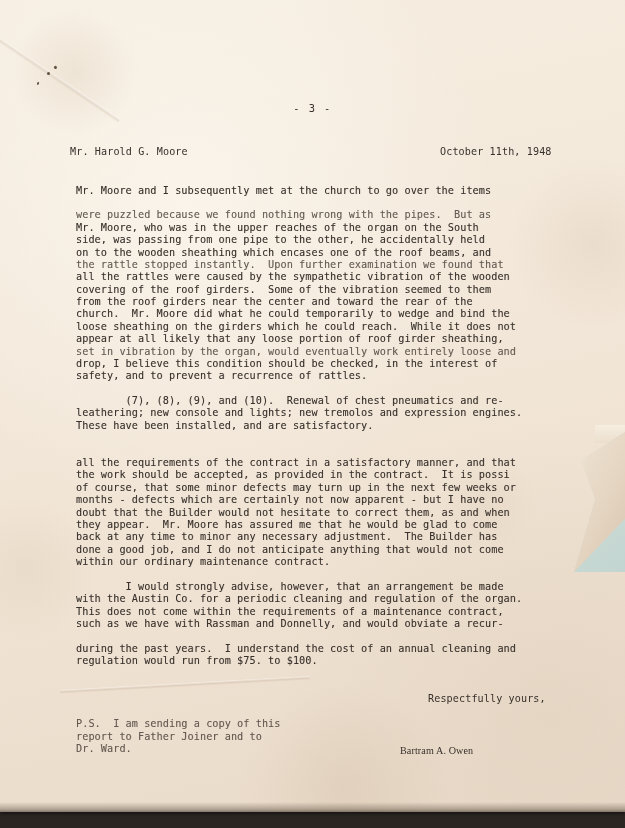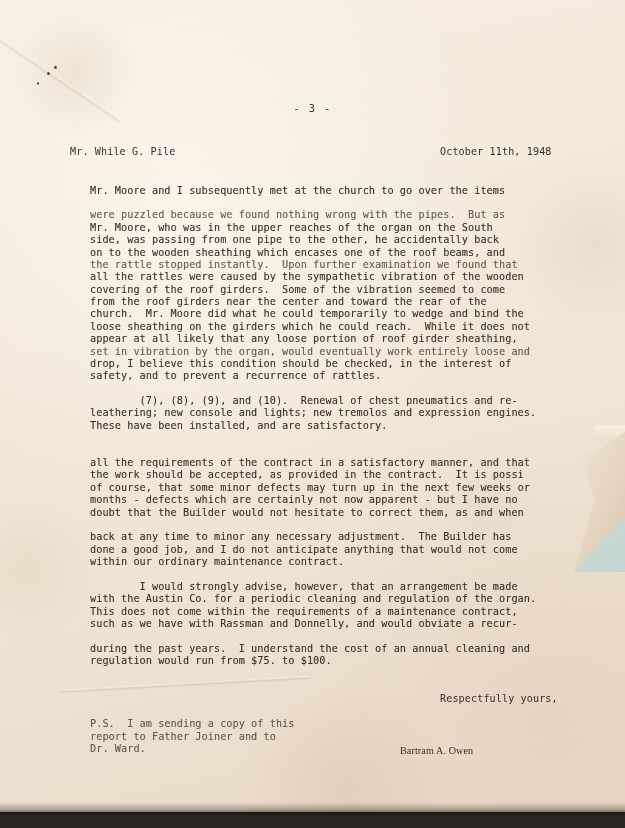"Mr. While G. Pile" div { text: While G. Pile -> Harold G. Moore }
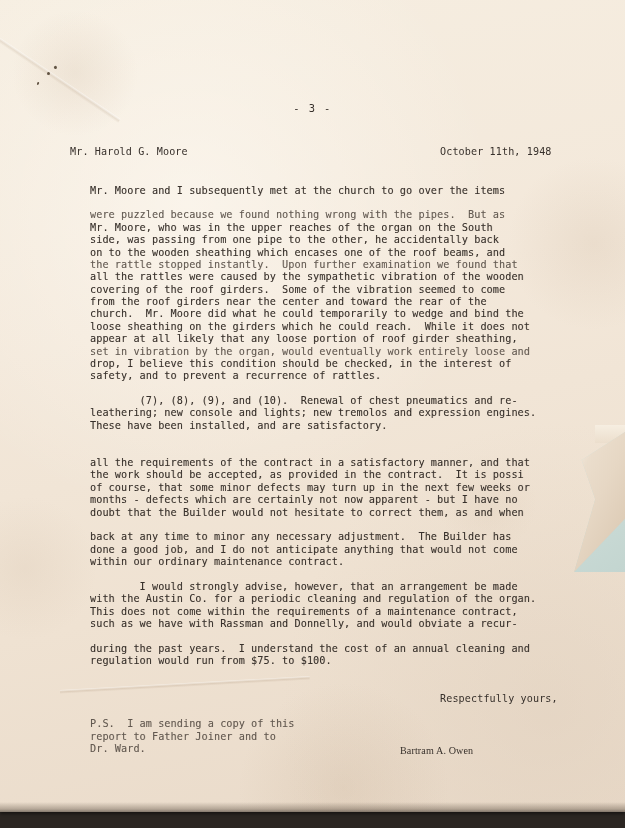"Mr. Moore and I subsequently" .tline { left: 70px -> 56px }
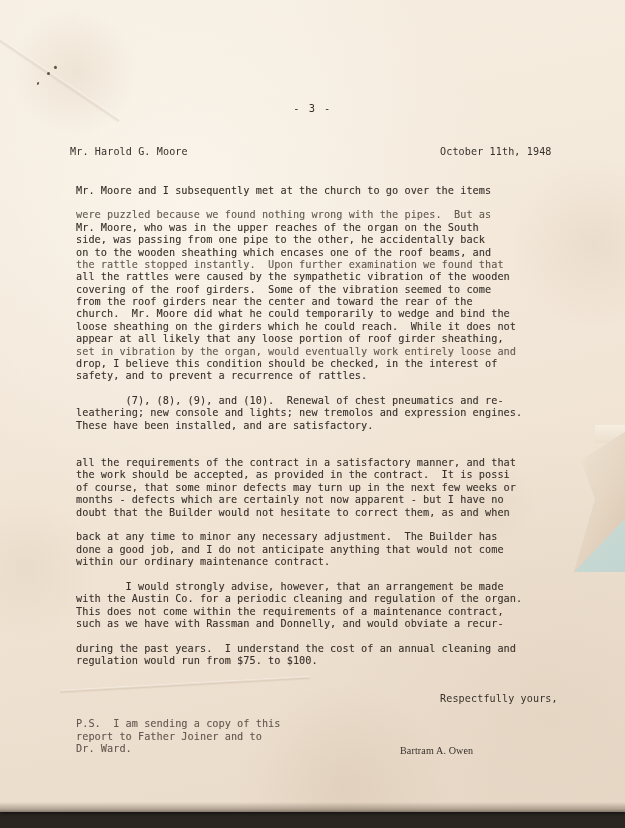"side, was passing from one" div.tline { text: back -> held }
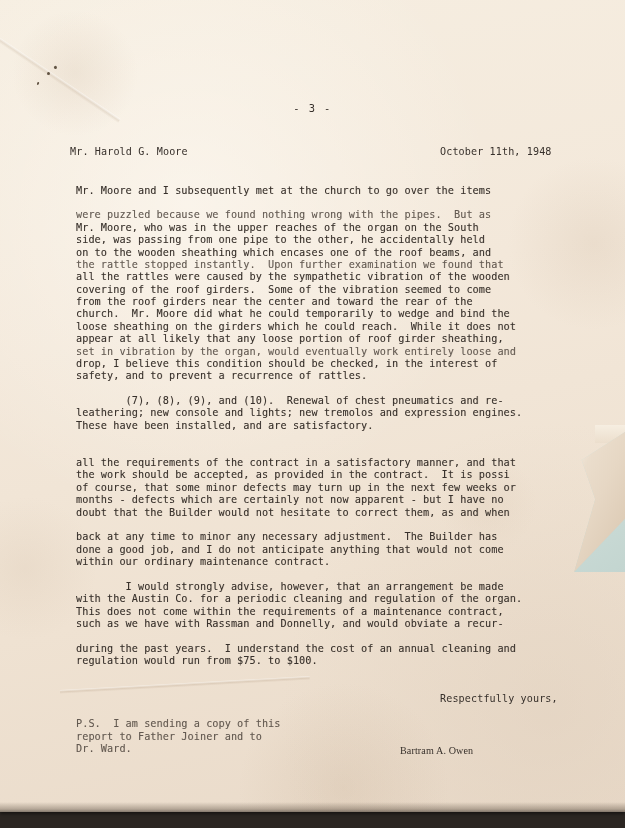"covering of the roof girders." div.tline { text: come -> them }
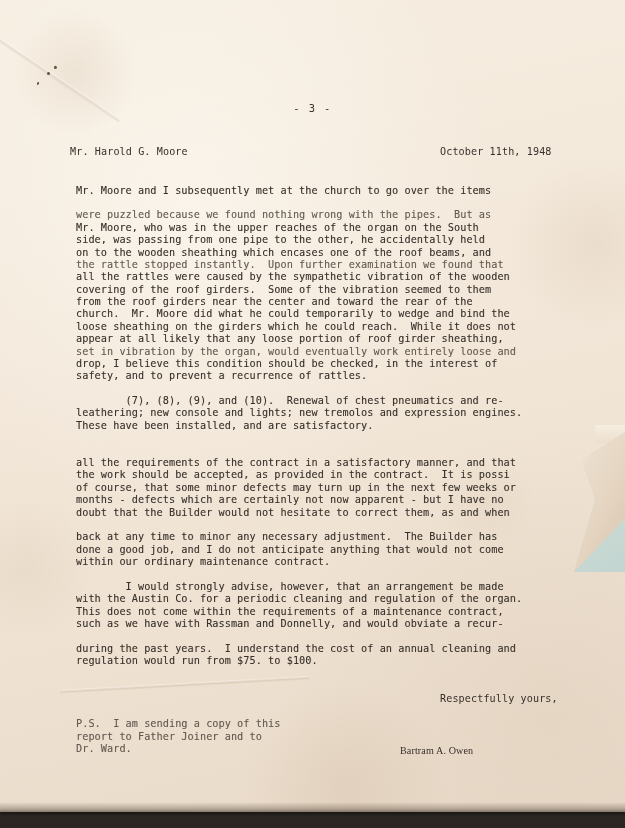"they appear. Mr. Moore has" div.tline { html: none -> <div>they appear. Mr. Moore has assured me that he would be glad to come</div> }
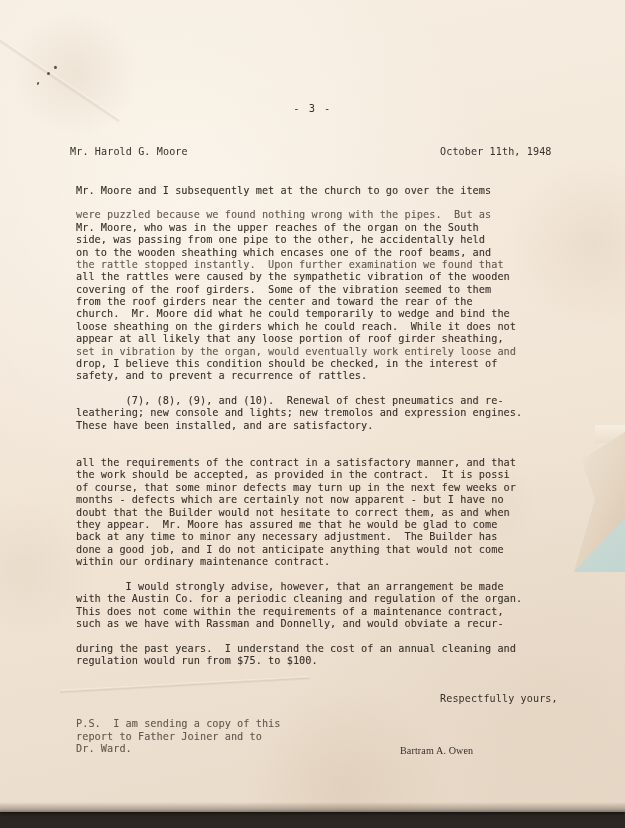"Respectfully yours," #closing { left: 412px -> 400px }
